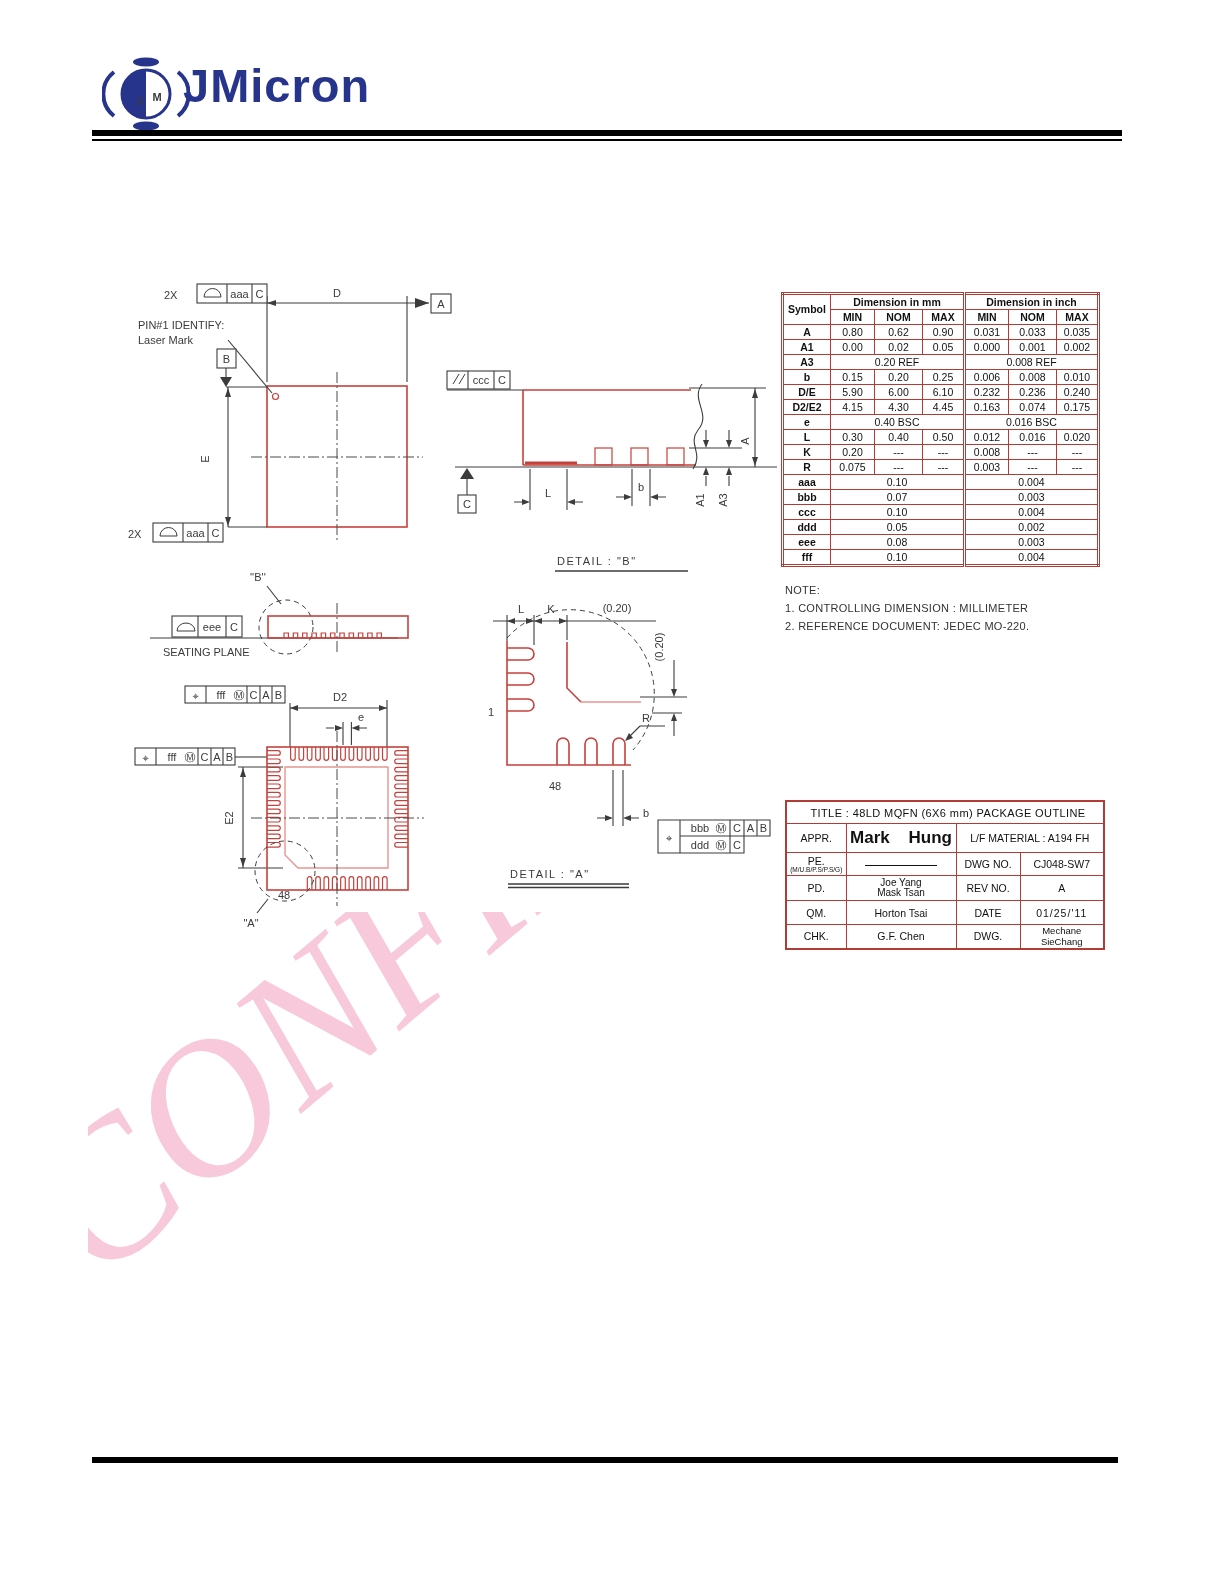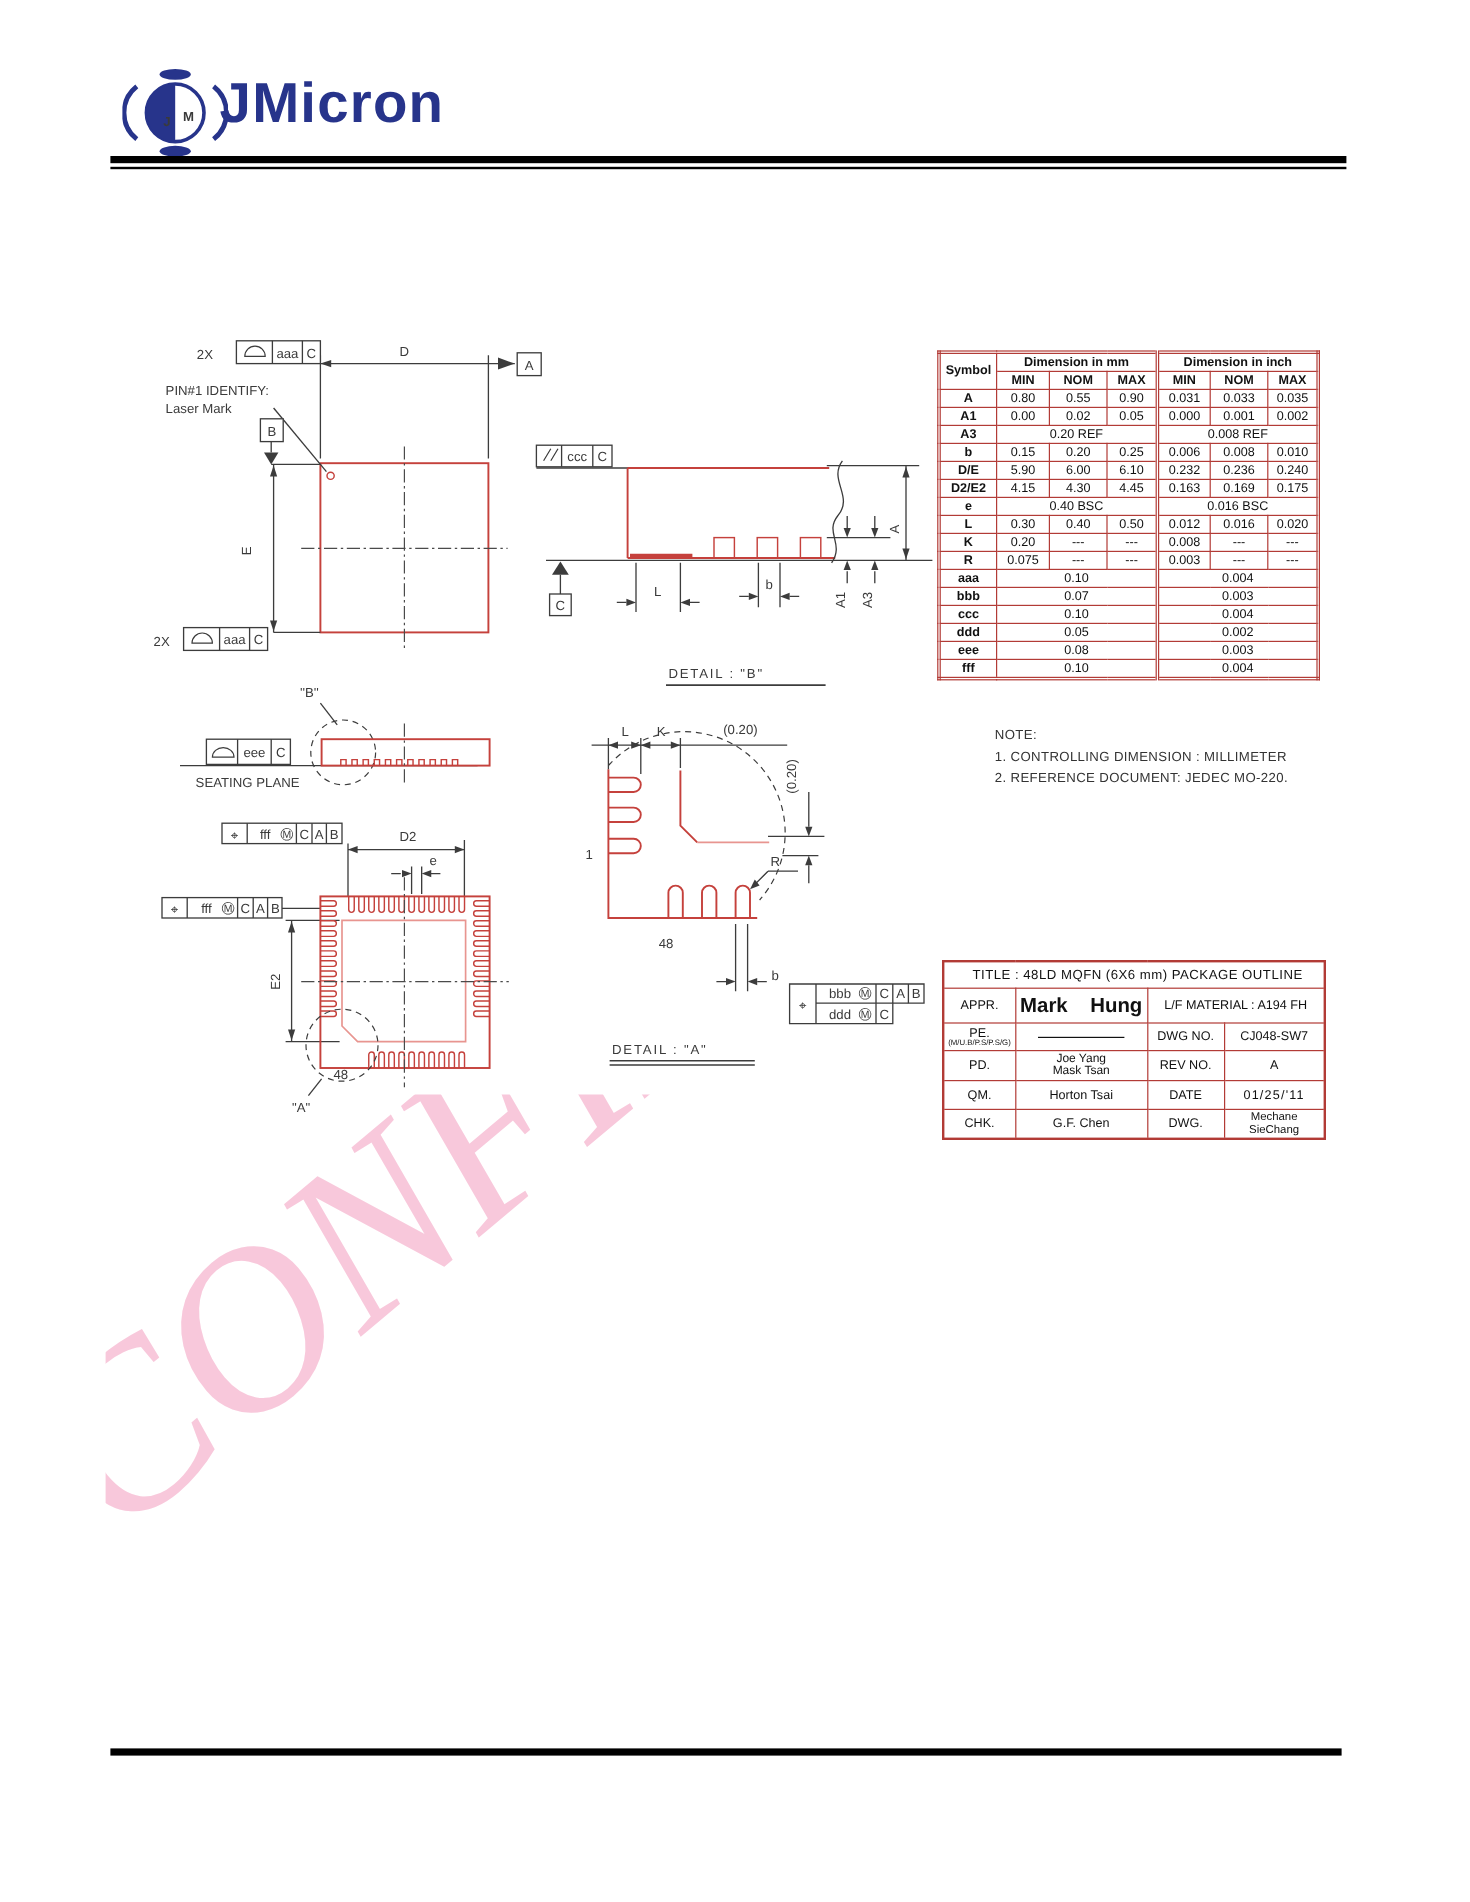"0.55" td { text: 0.55 -> 0.62 }
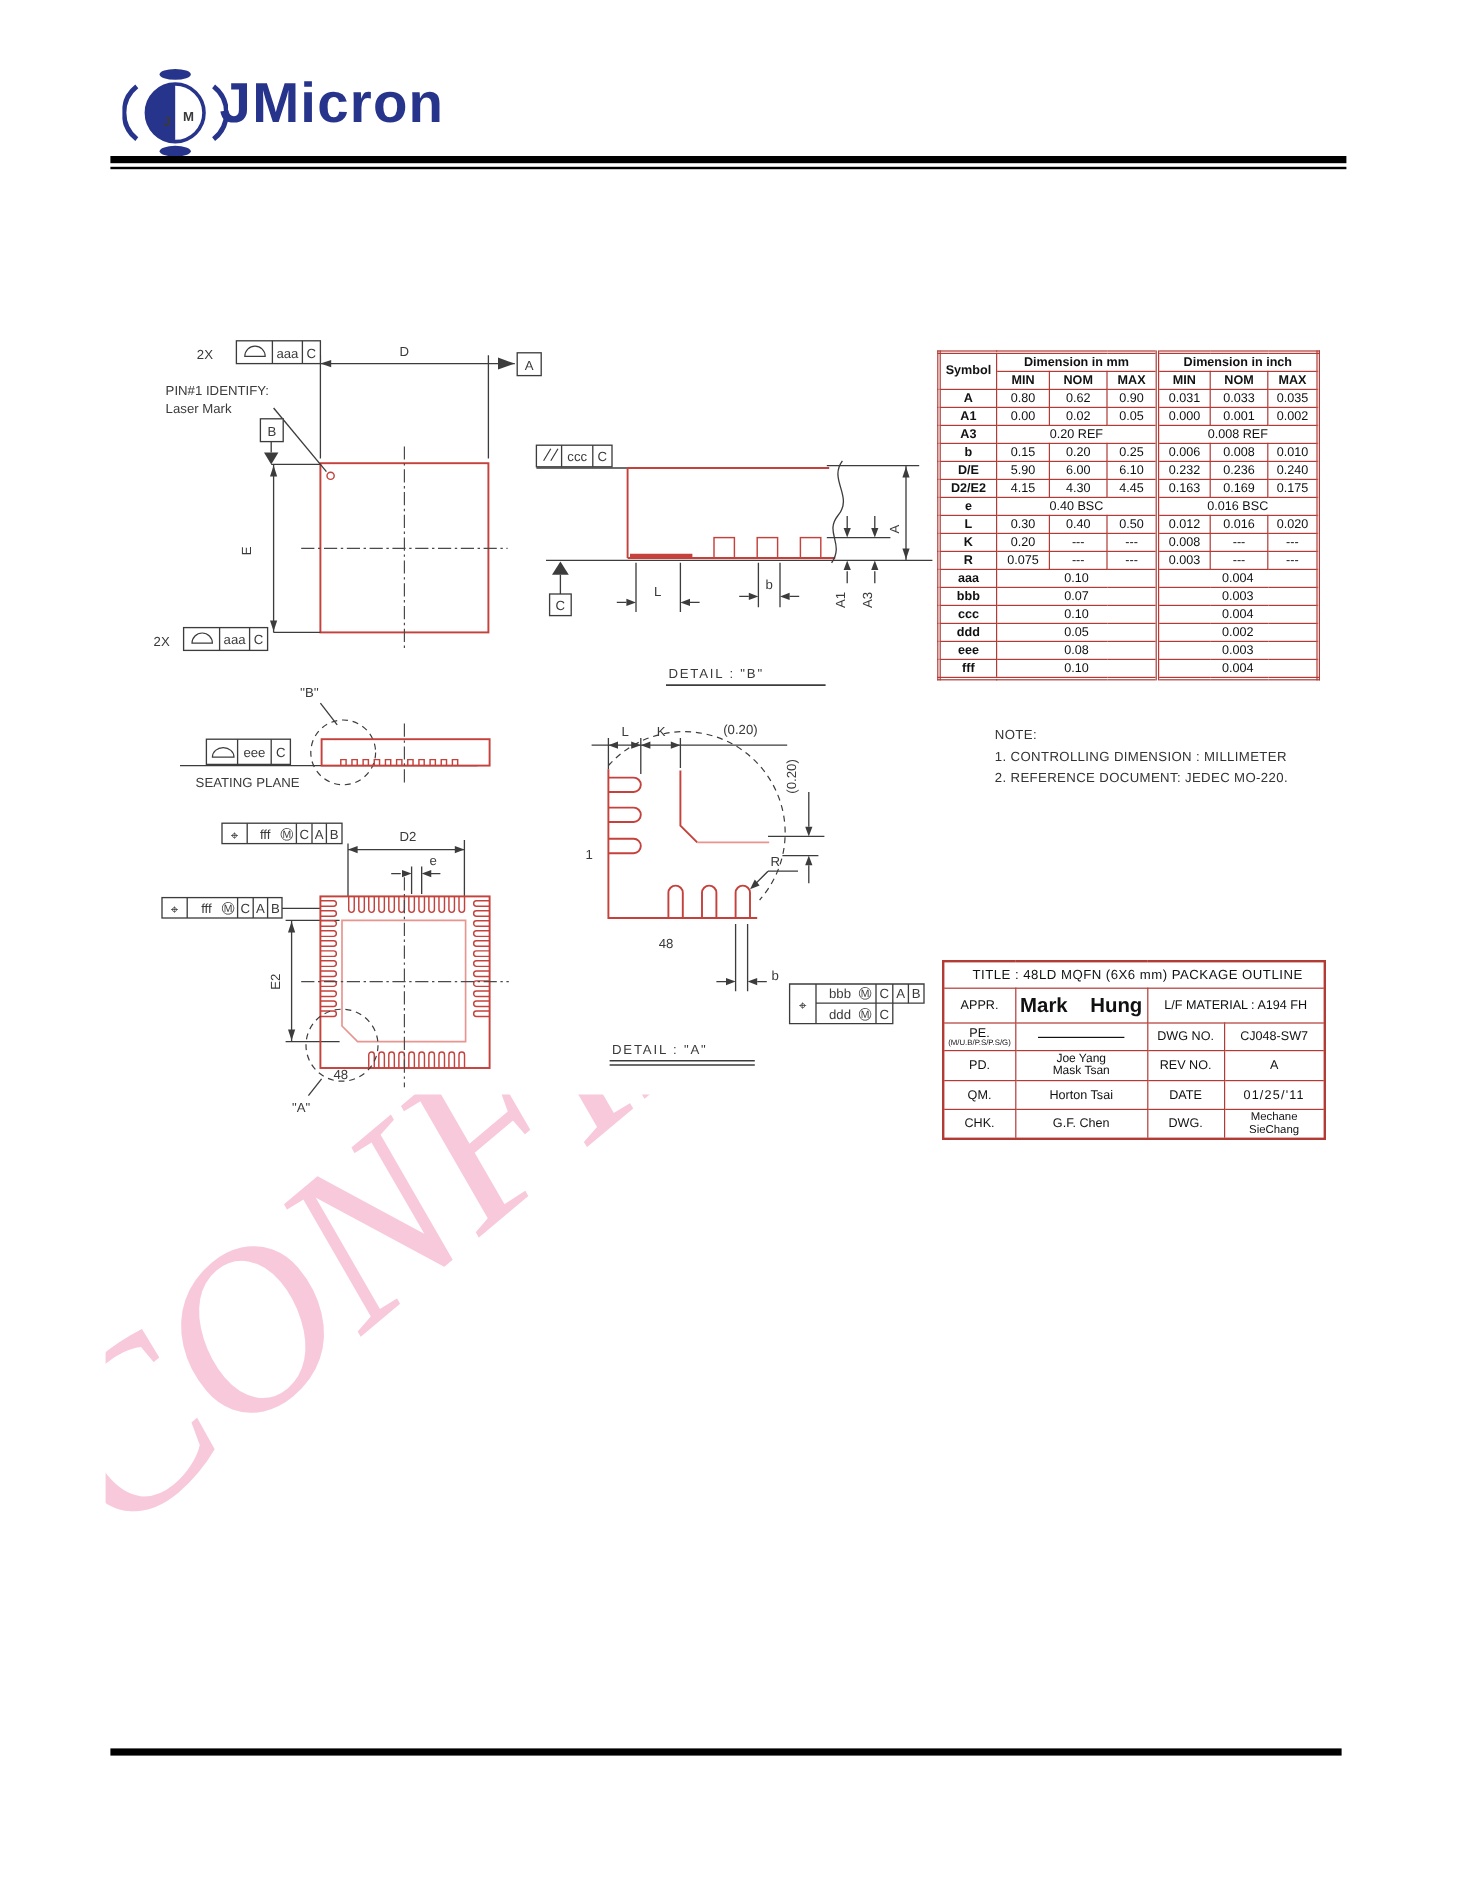"0.169" td { text: 0.169 -> 0.074 }
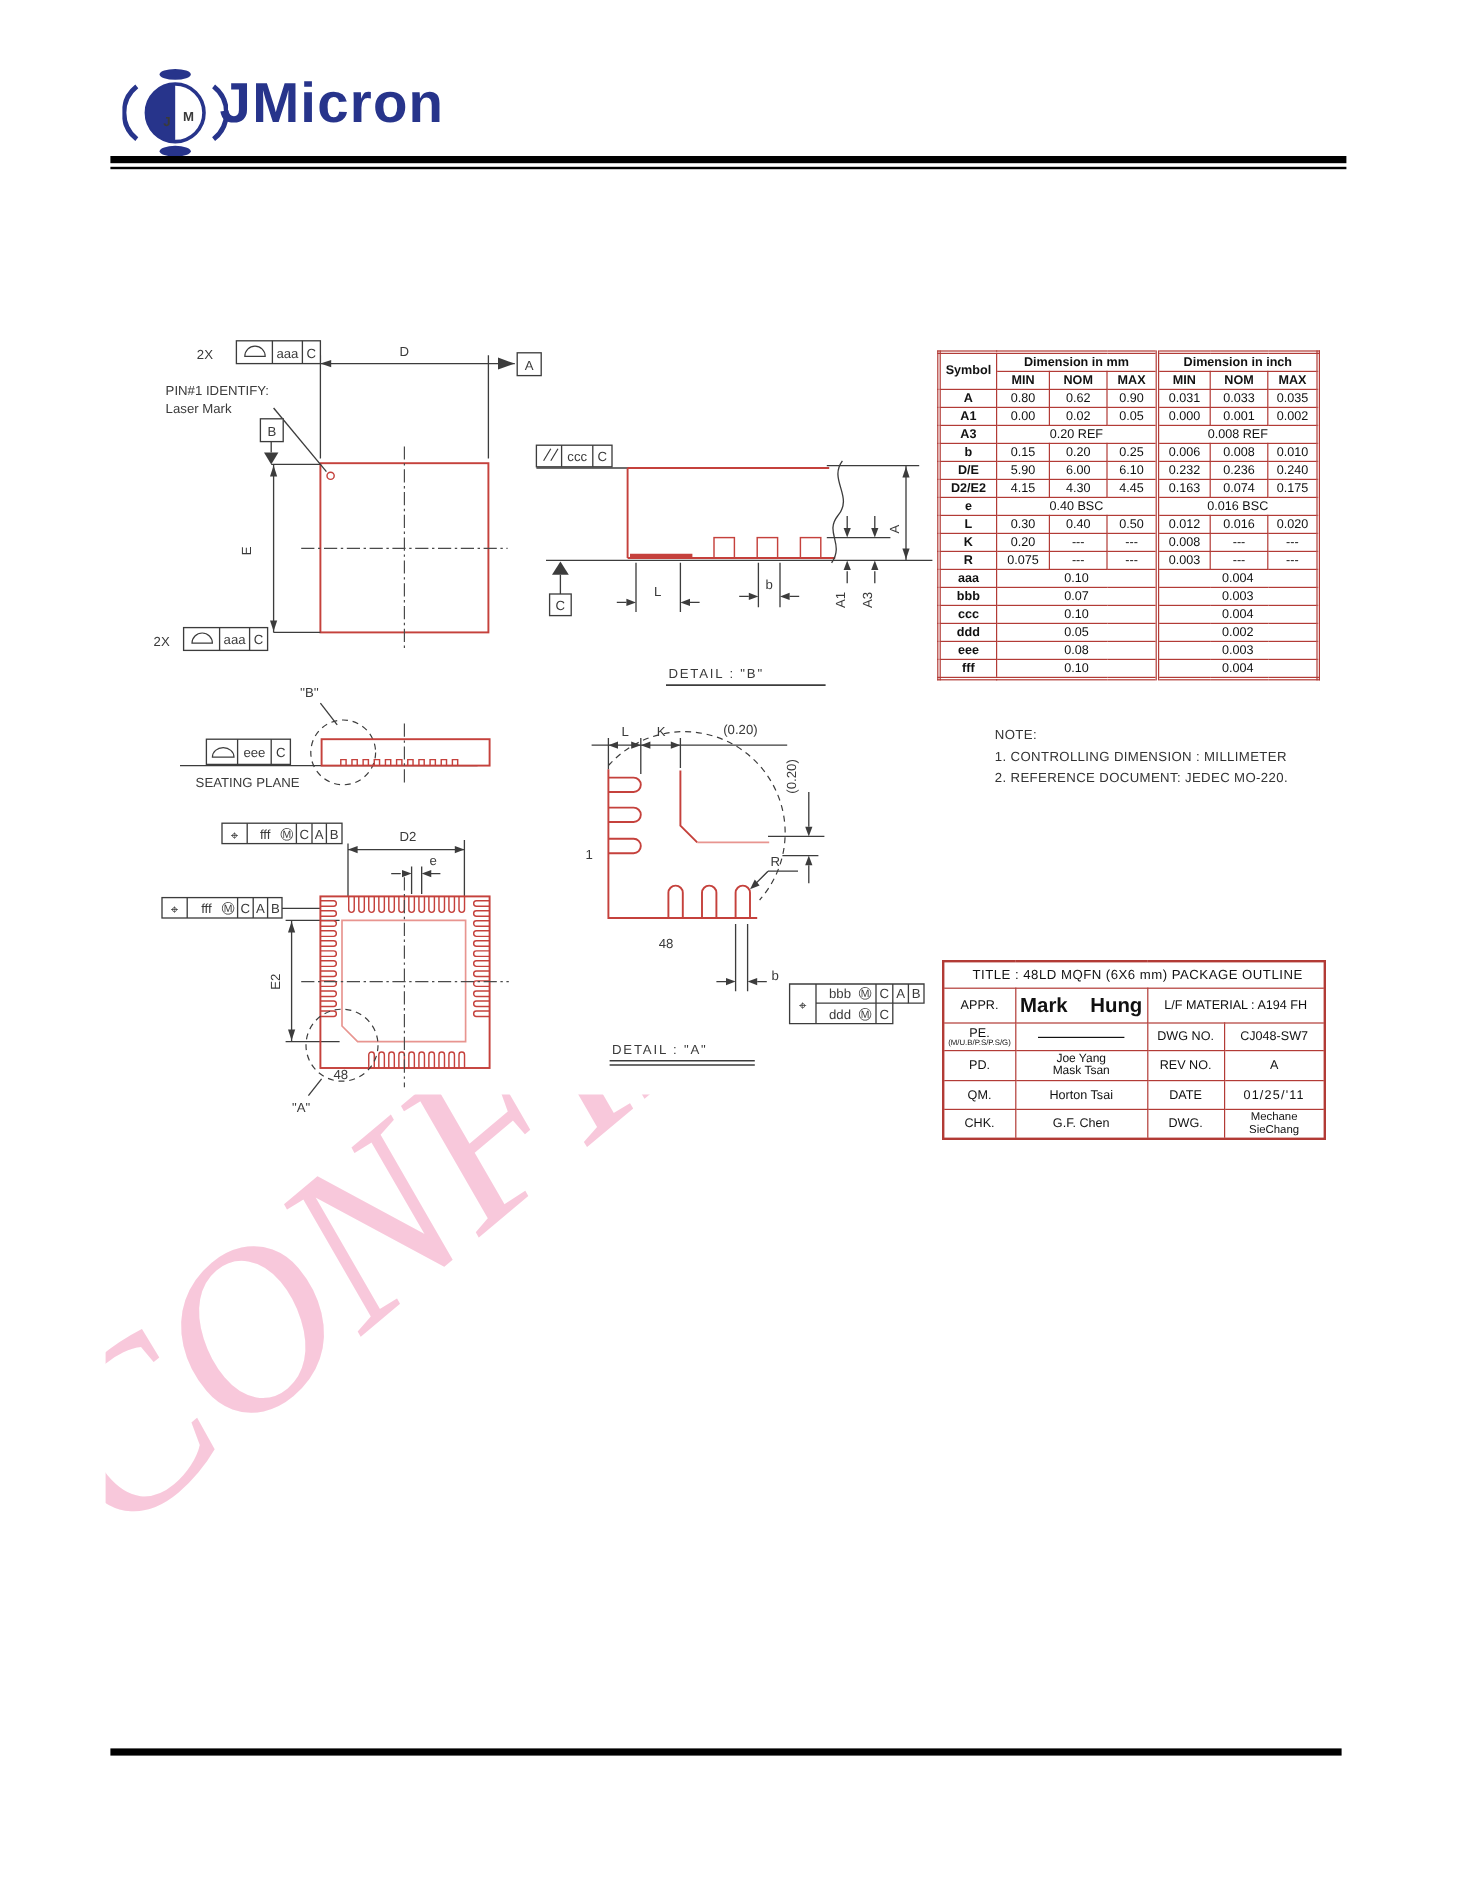"NOTE:" .notes { margin-left: 44px -> none; top: 606px -> 583px }
